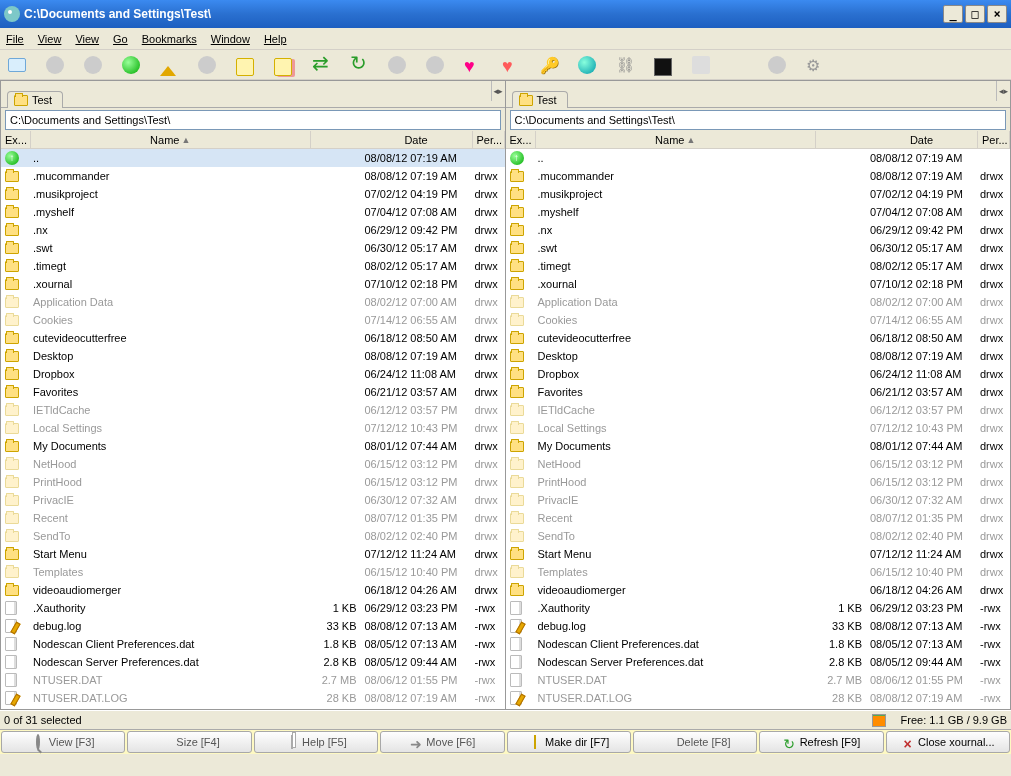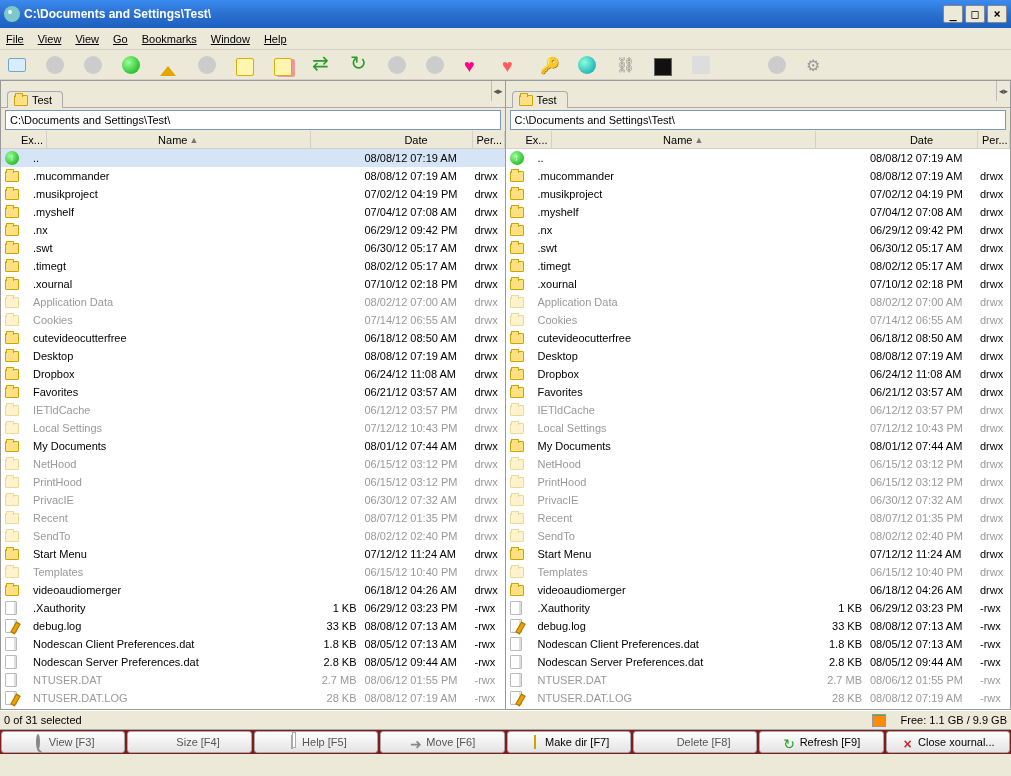"Ex..." .headerrow { padding-left: 16px -> none }
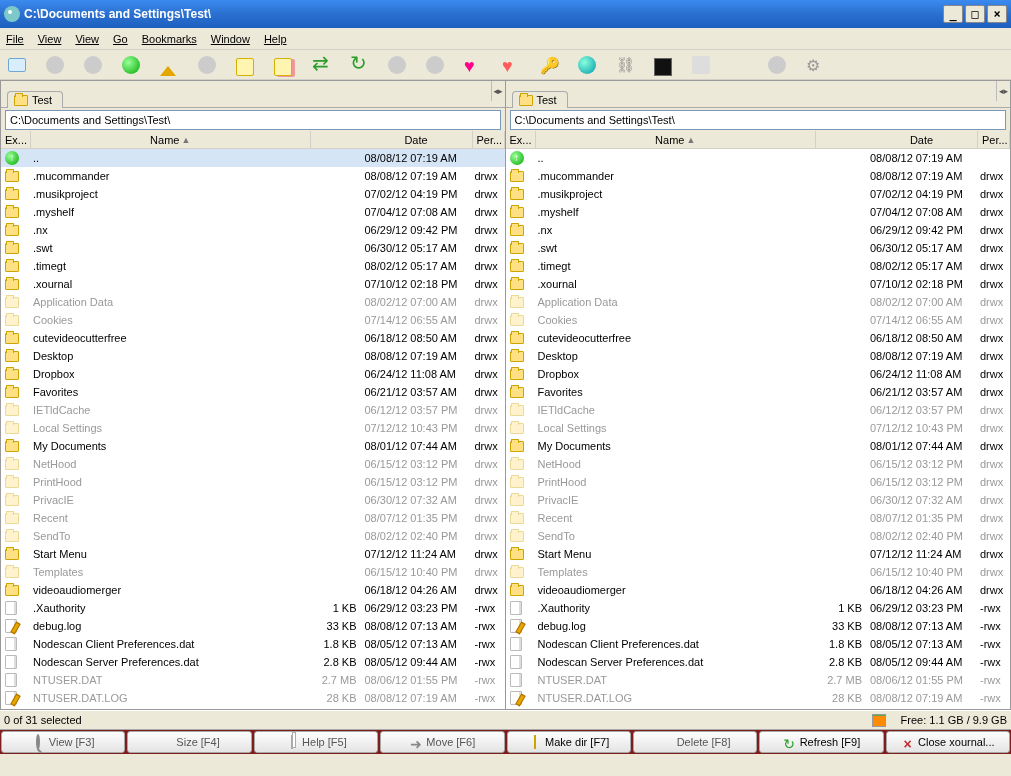"View [F3]" .fkeys { background: #7f1d1d -> #fef9c3 }
